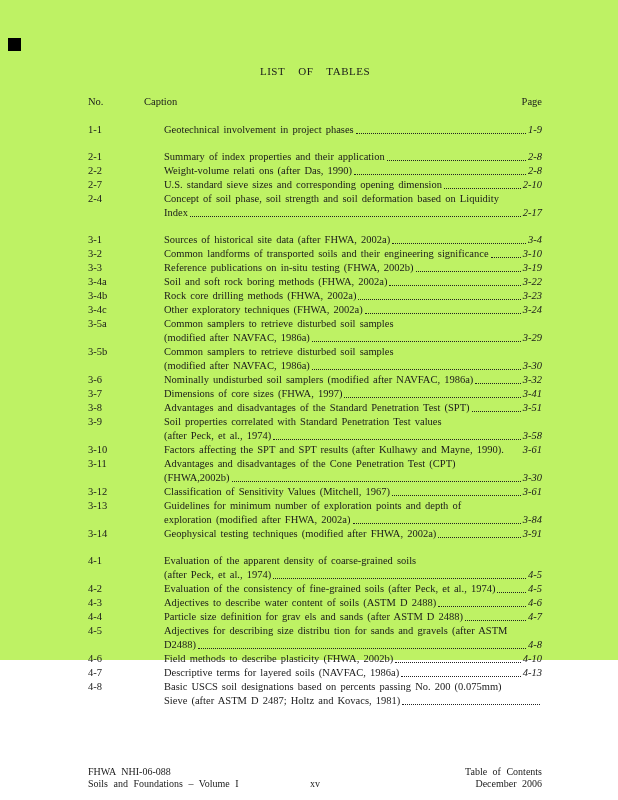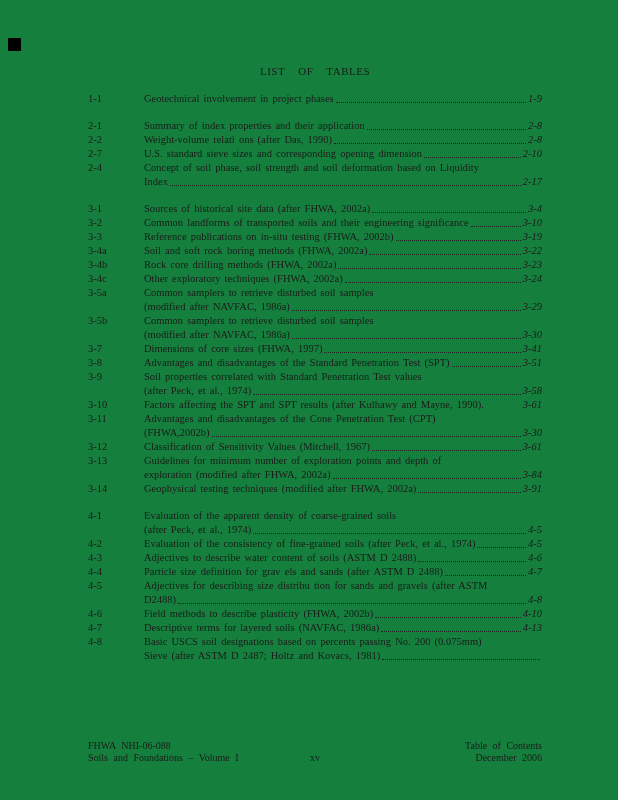"LIST OF TABLES" .page { background: #15803d -> #bef264; height: 800px -> 660px }
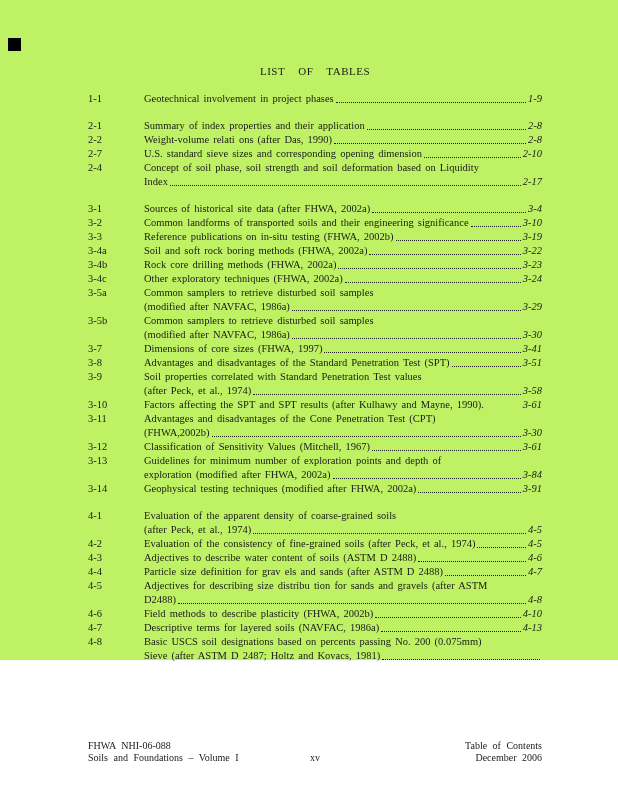"No." div.toc-header { html: none -> <div> <span>No.</span> <span>Caption</span> <span>Page</span> </div> }
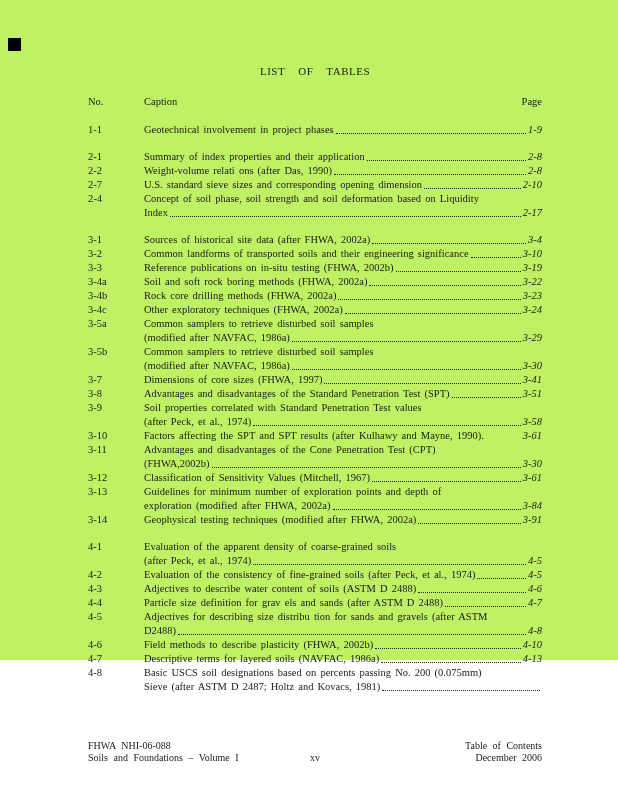"Geotechnical involvement in project" .entry-body { margin-left: none -> 20px }
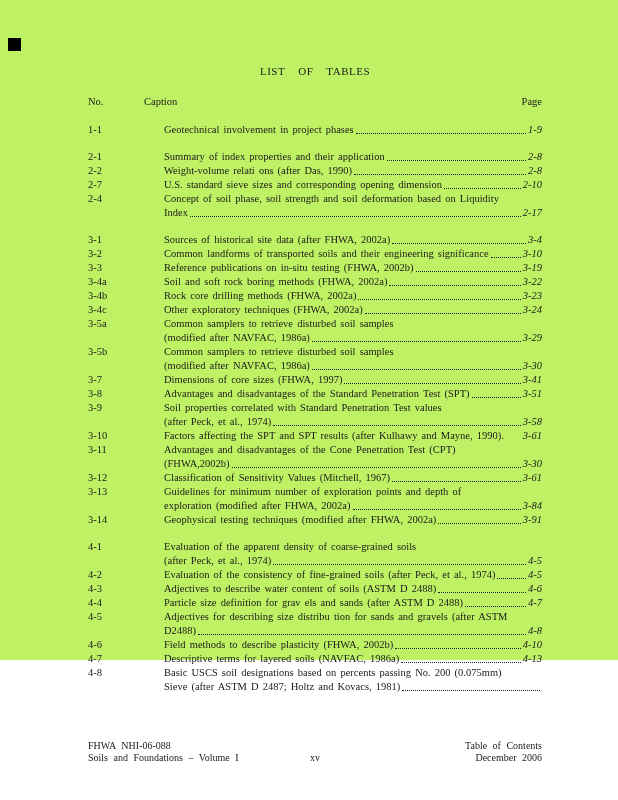"3-6" div.toc-entry { html: none -> <div> <div>3-6</div> <div> <div> <span>Nominally undisturbed soil samplers (modified after NAVFAC, 1986a)</span> <span></span> <span>3-32</span> </div> </div> </div> }
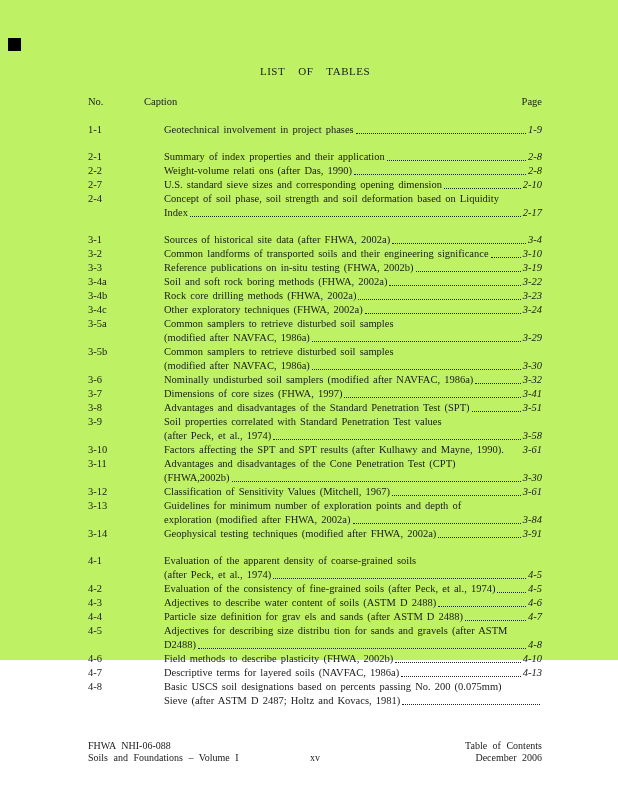"FHWA NHI-06-088" .footer { top: 740px -> 766px }
